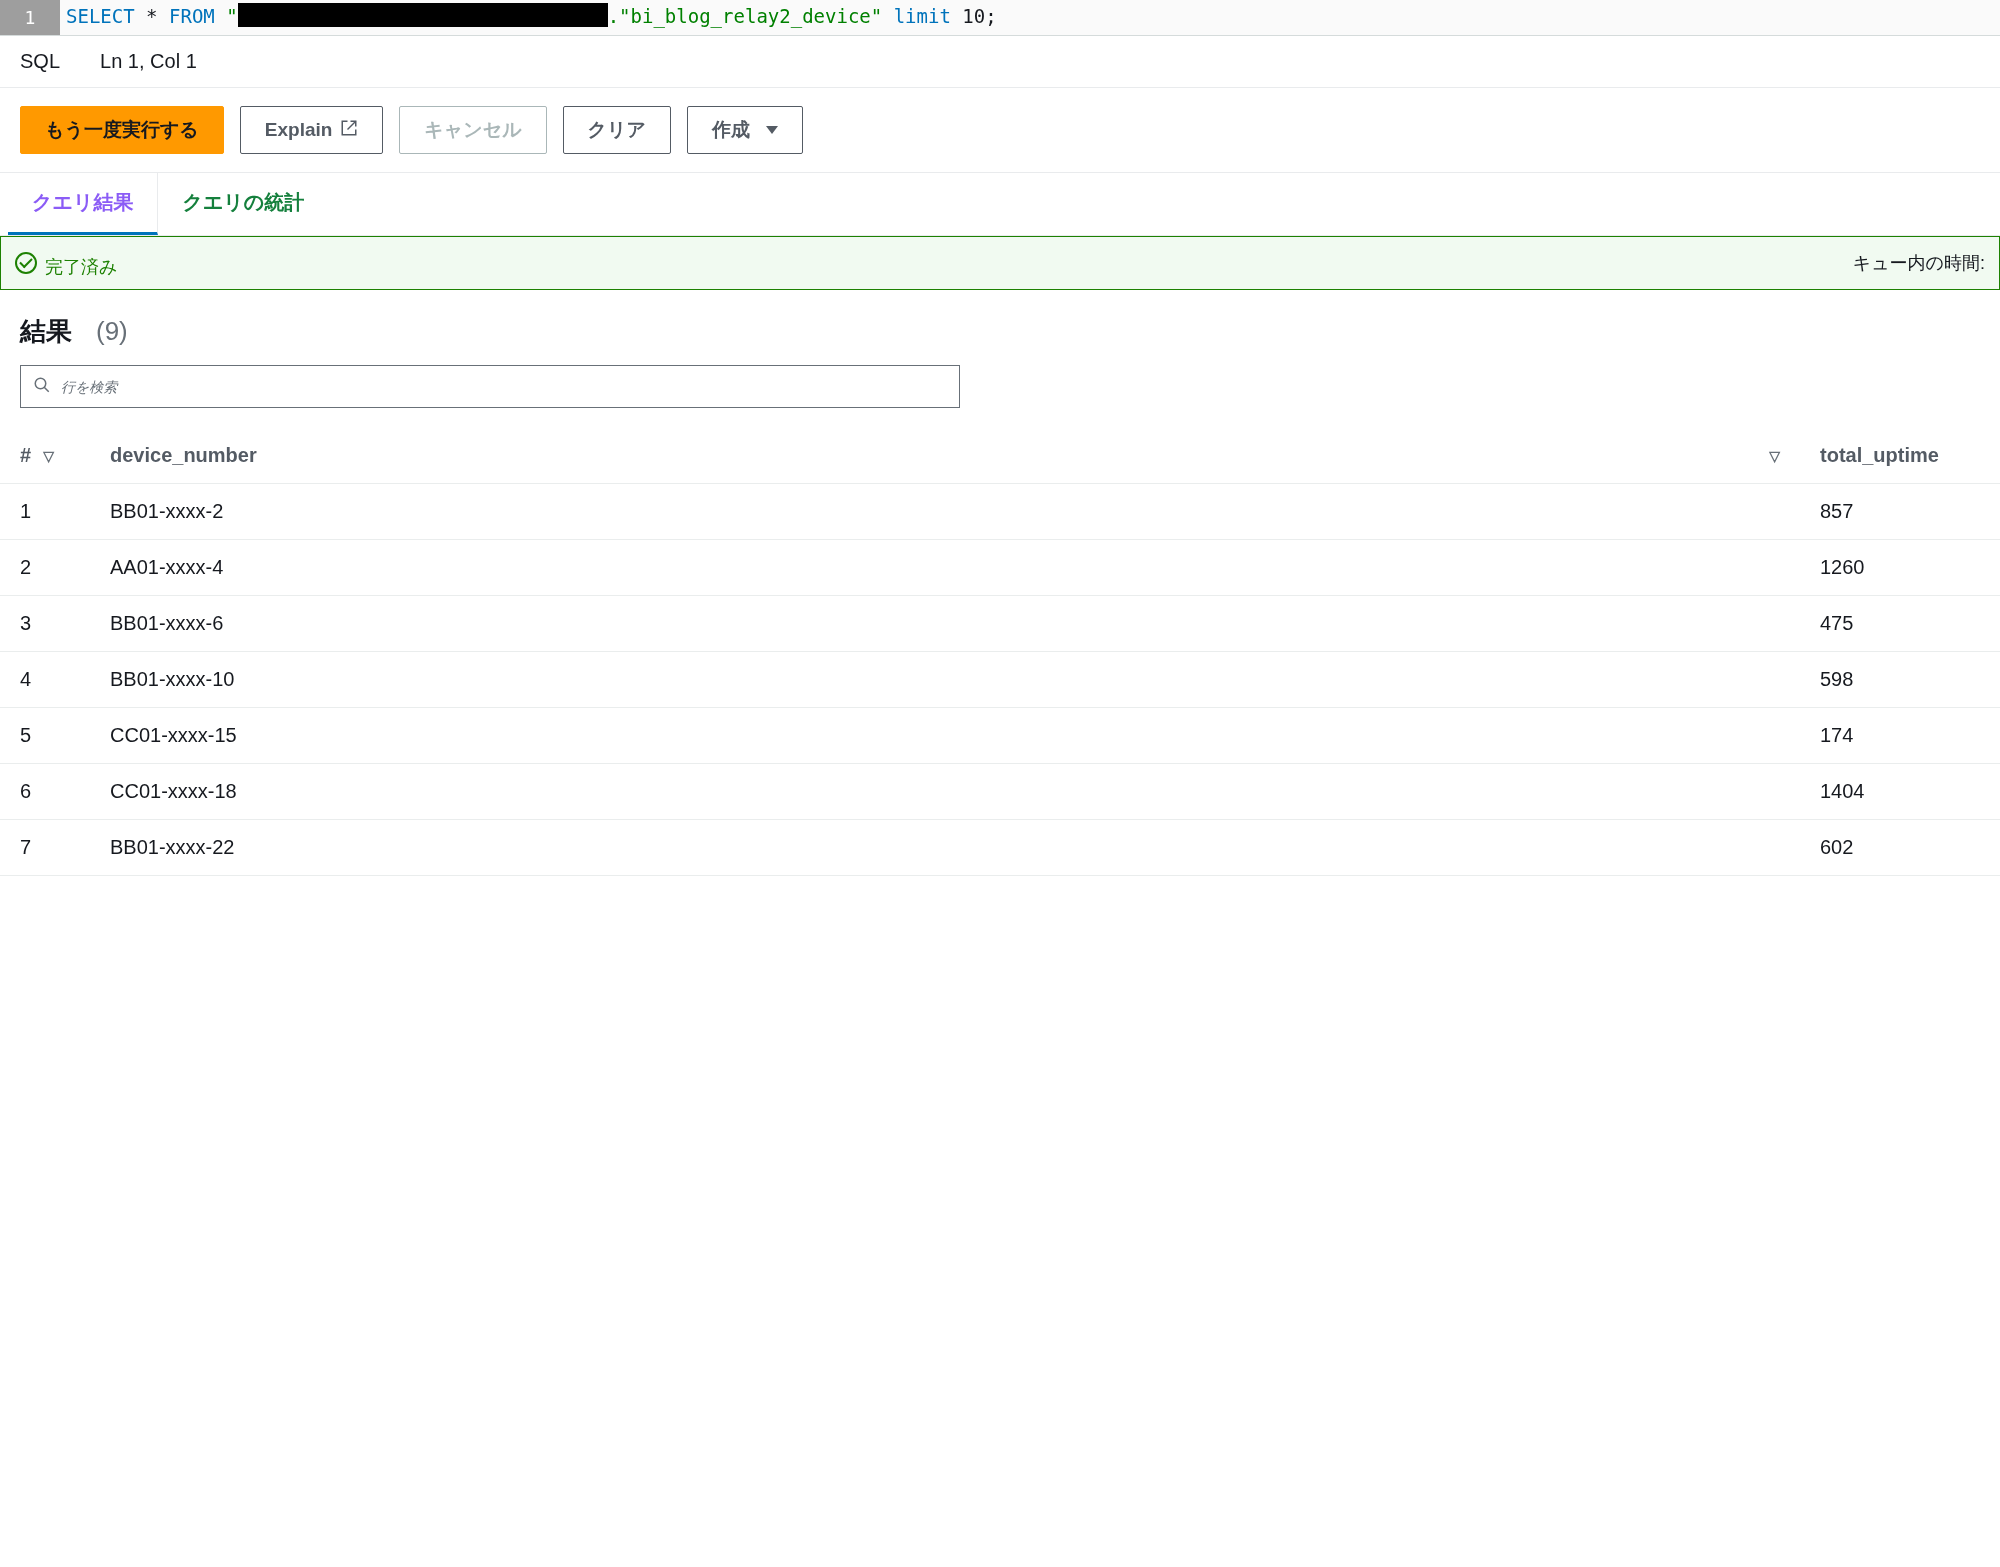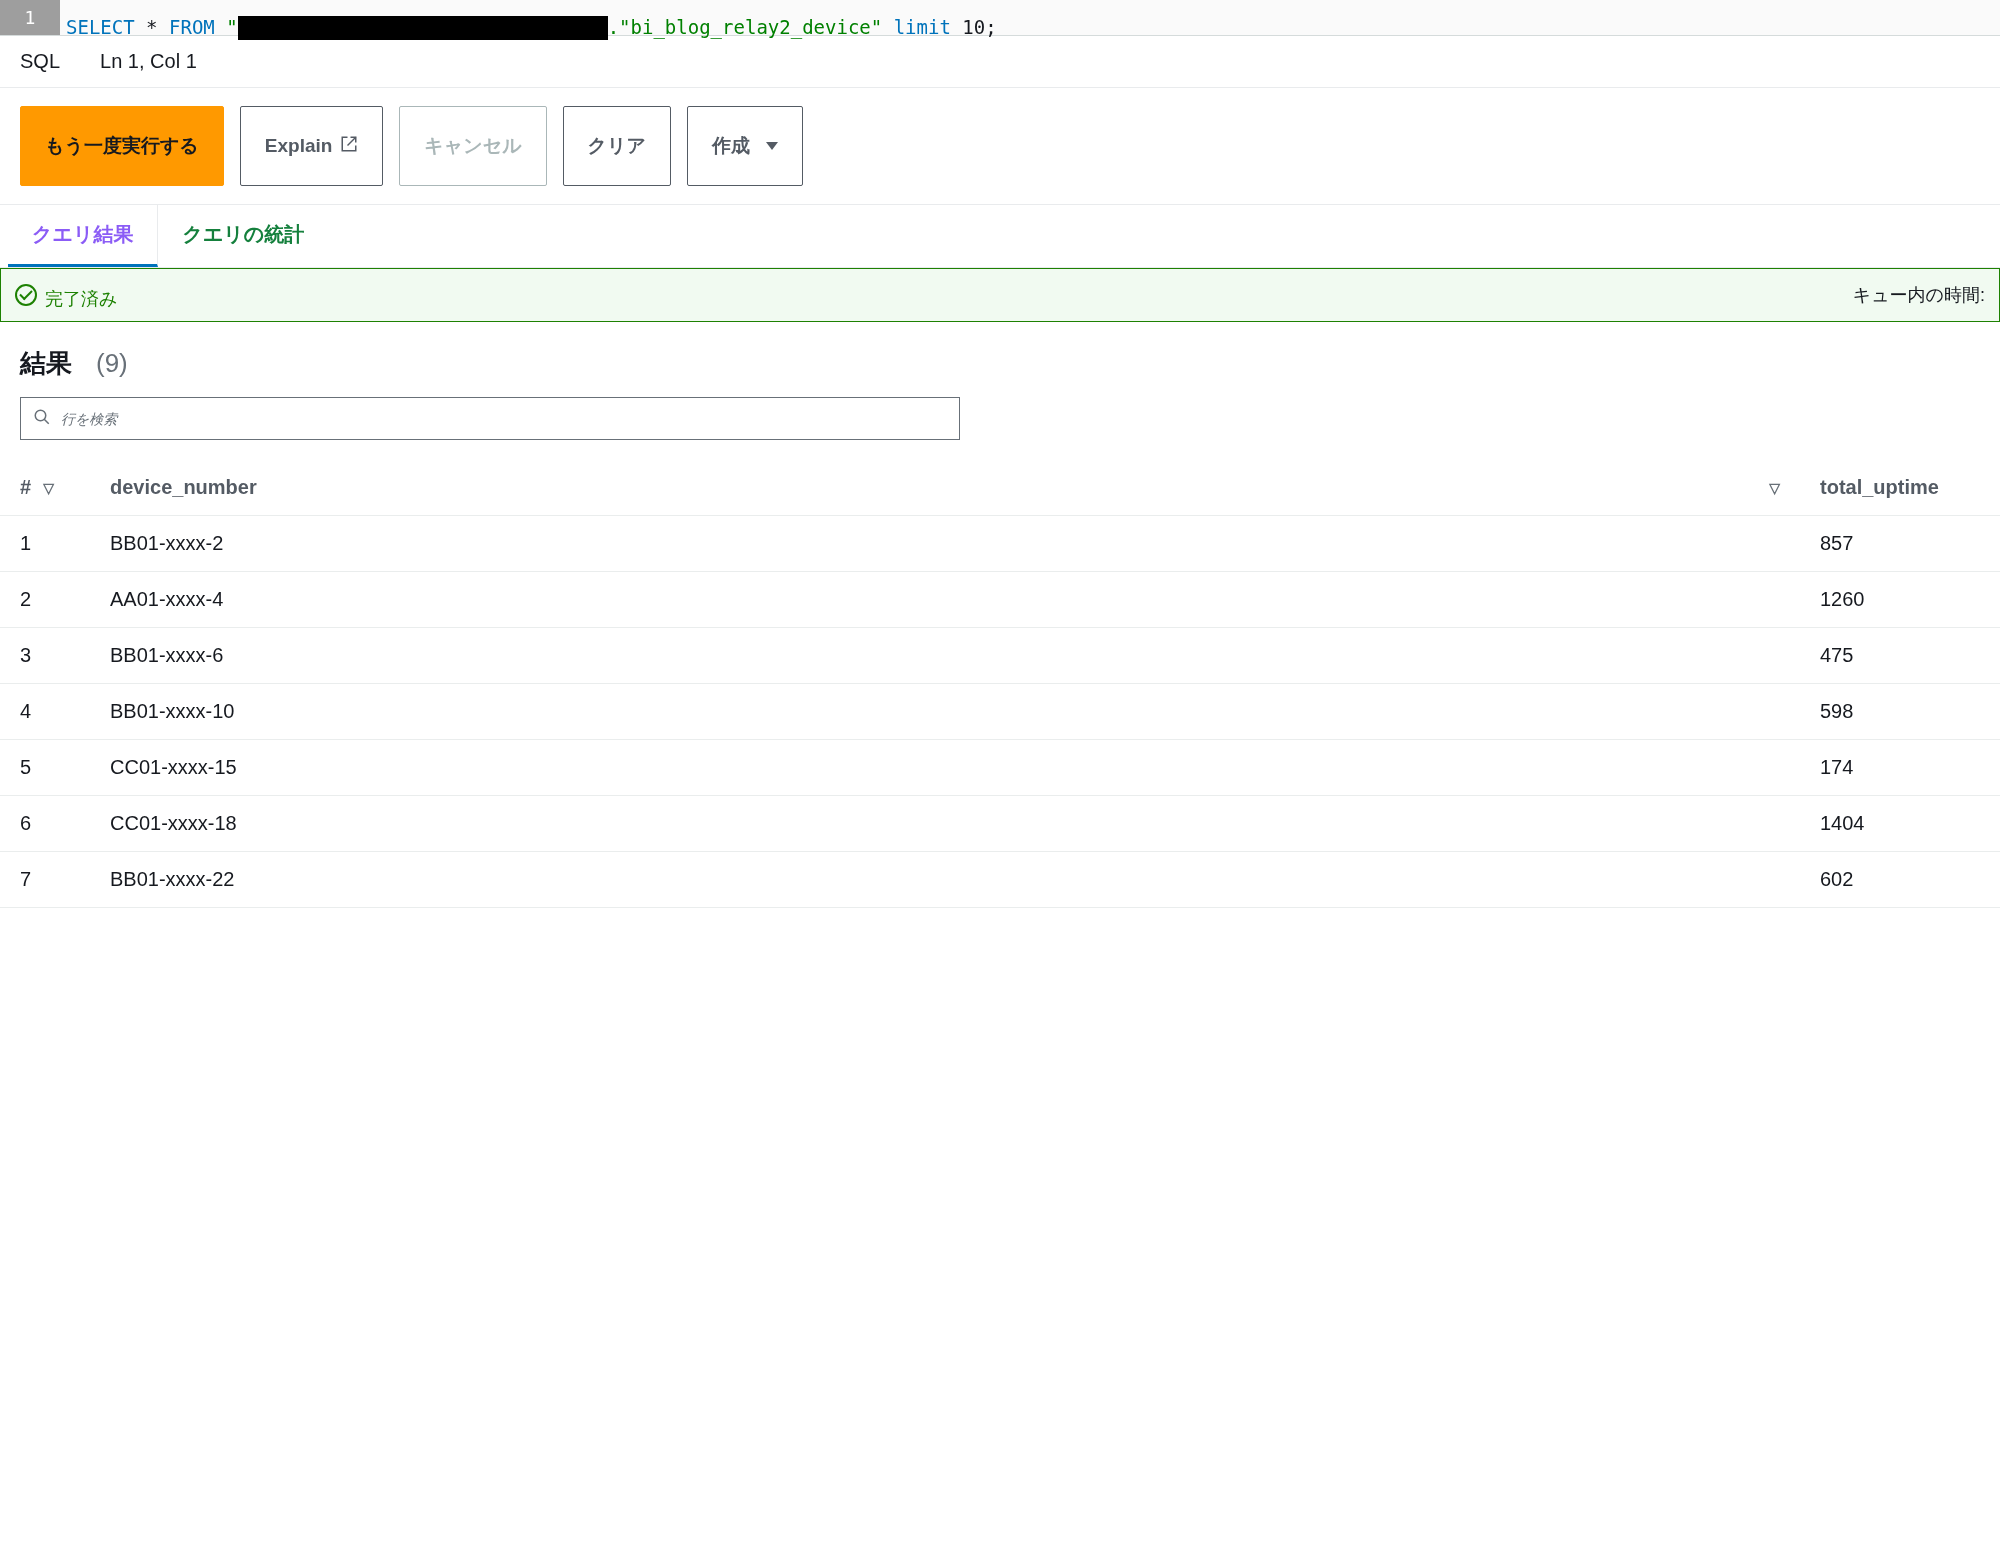"SELECT" .code-line { align-items: flex-start -> flex-end; padding: 16px 6px -> 8px 6px }
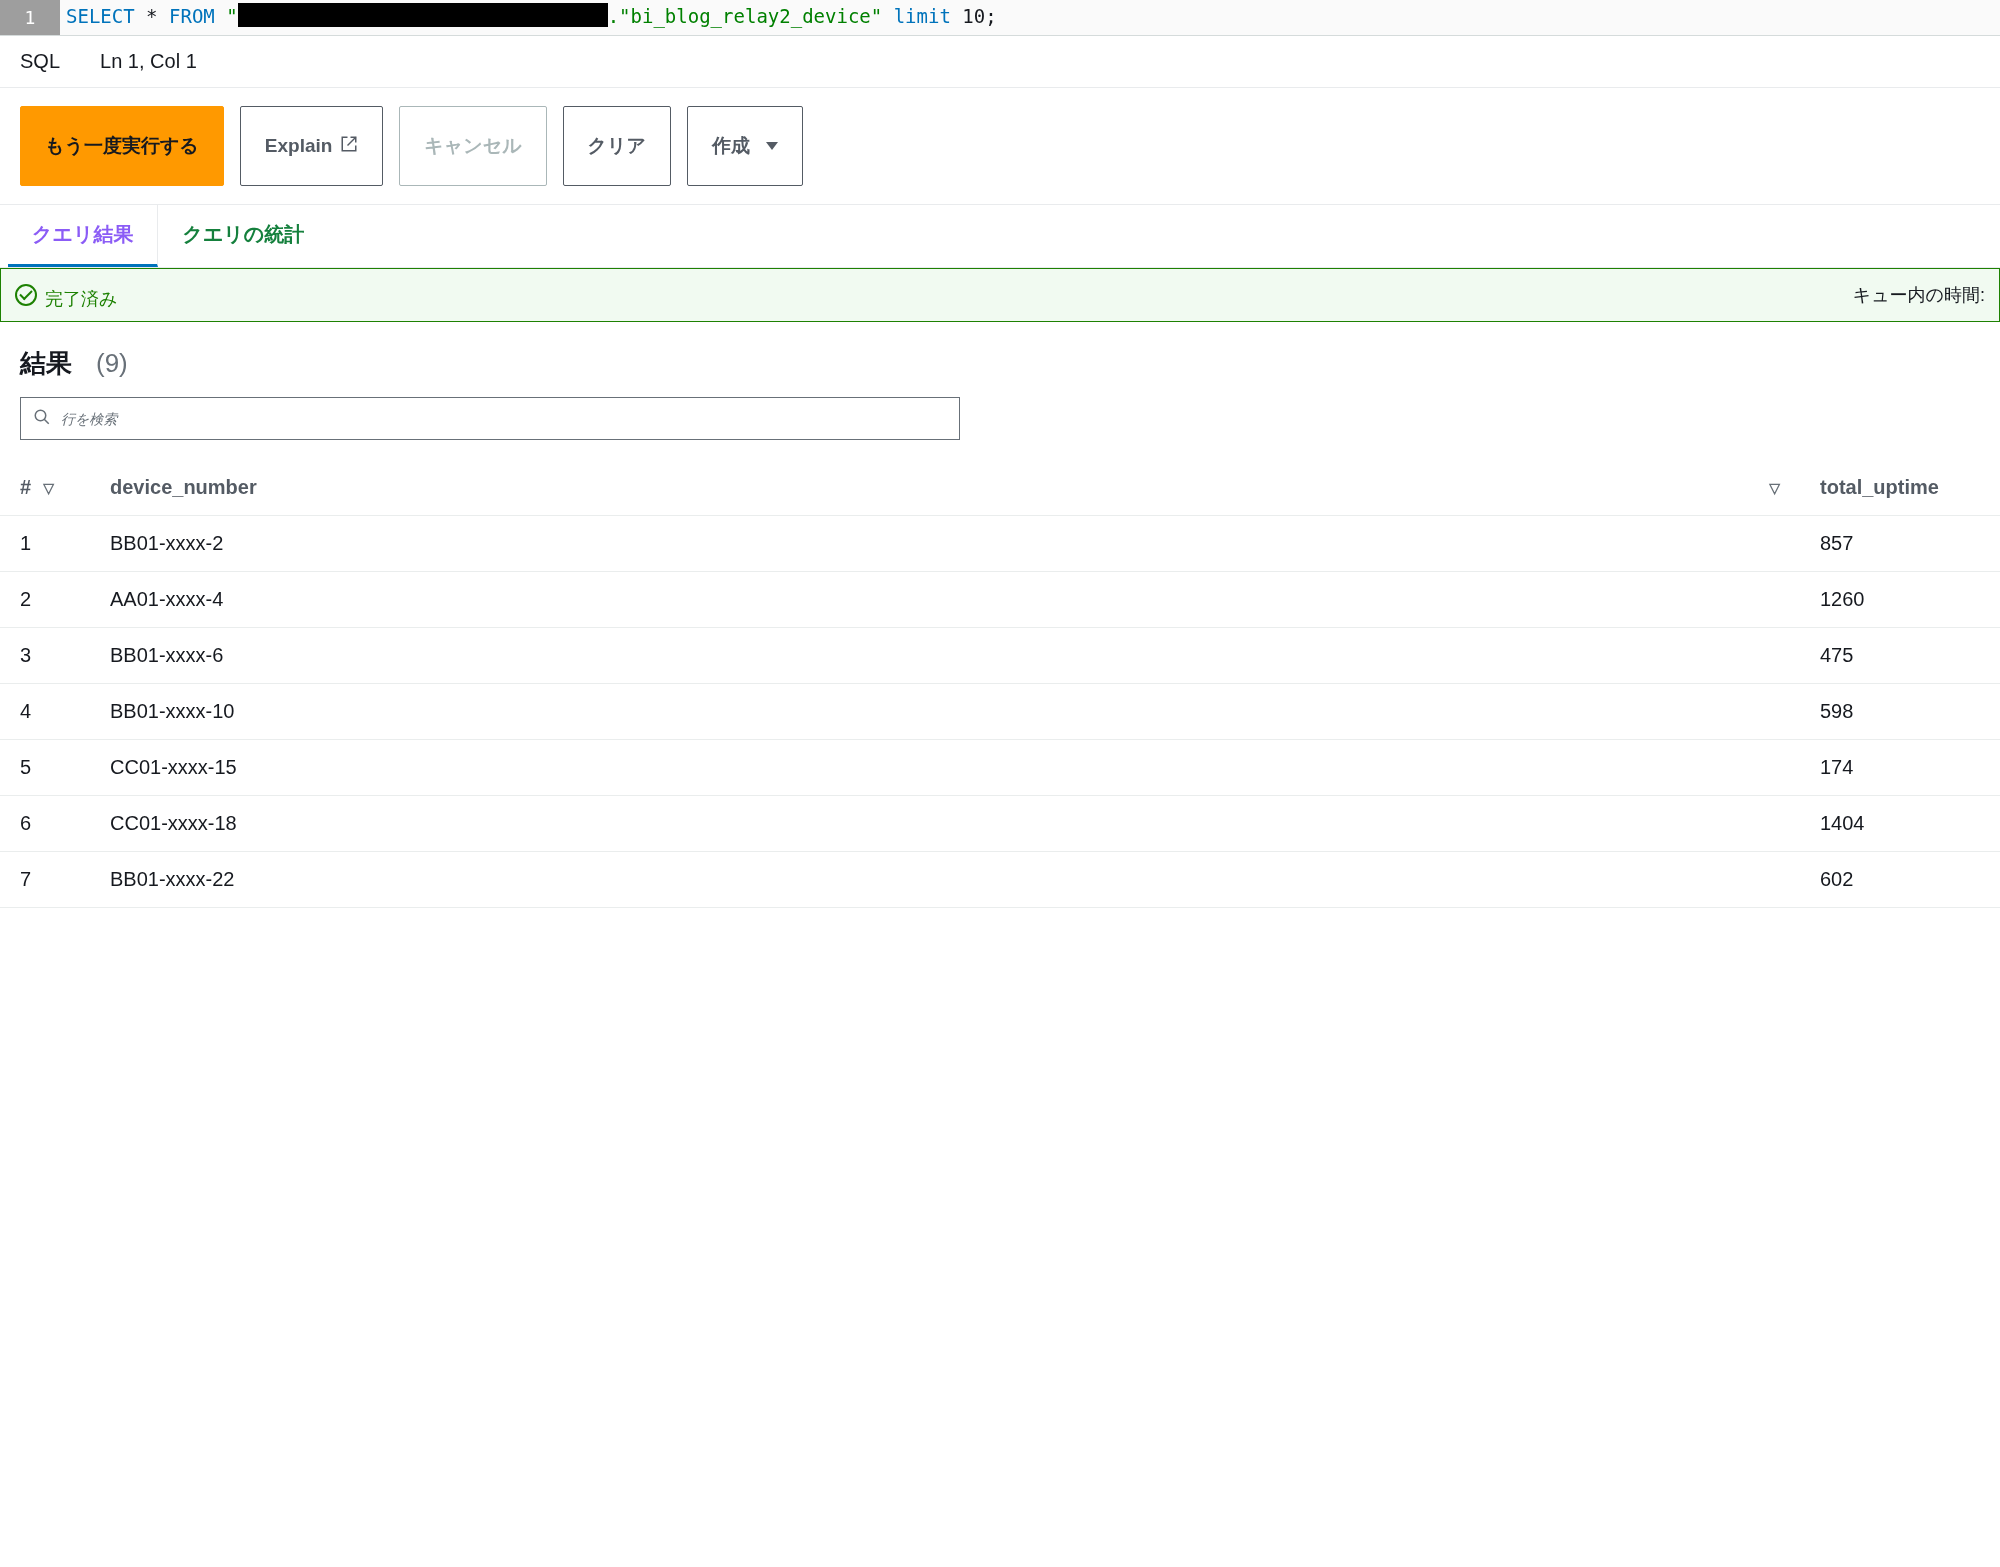"もう一度実行する" .btn { padding: 26px 24px -> 10px 24px }
